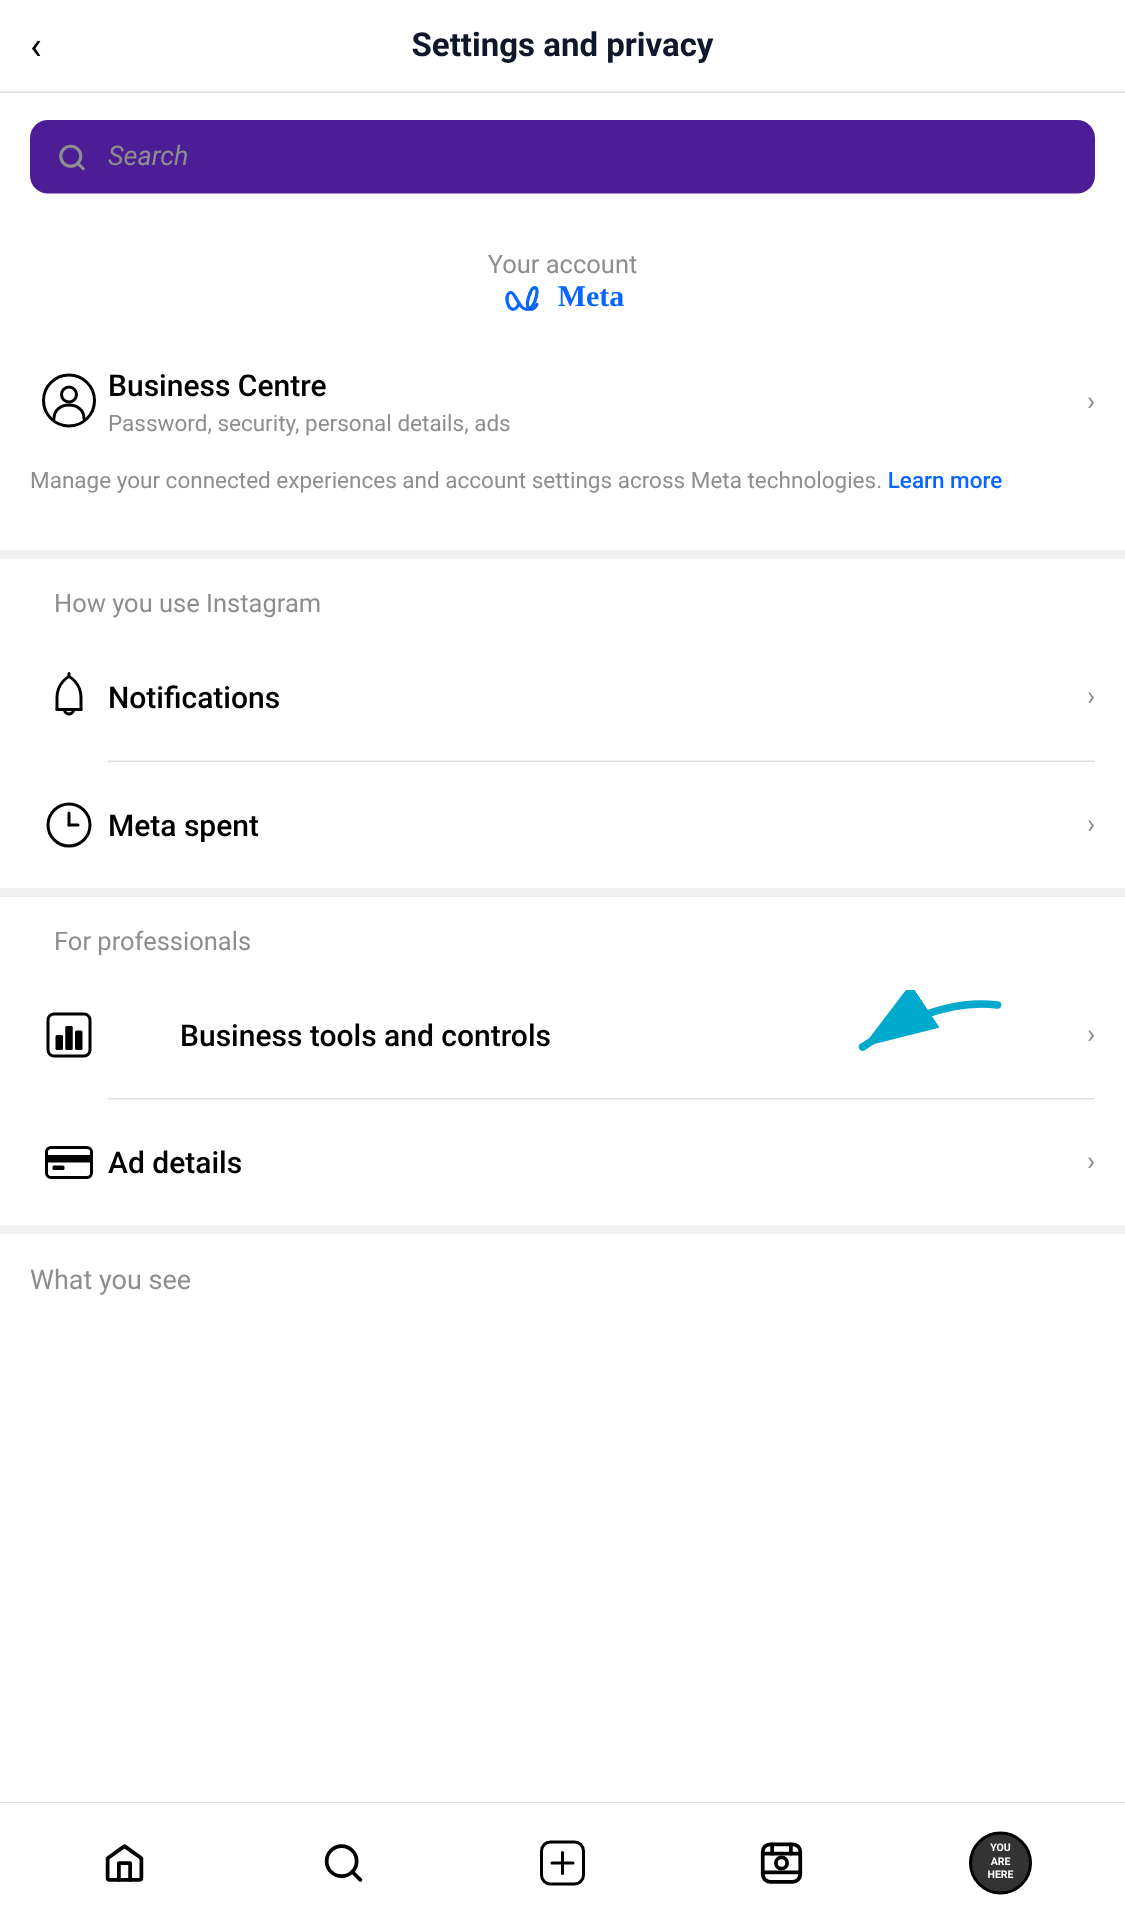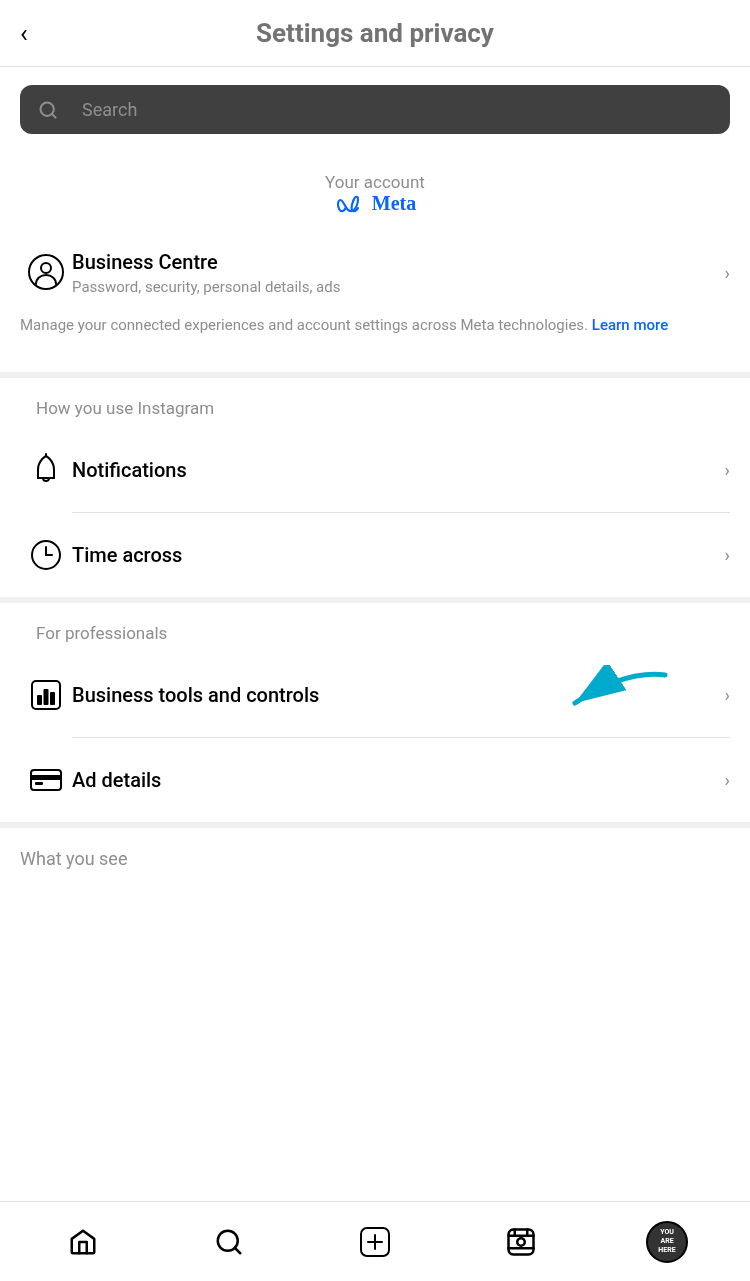"Settings and privacy" .header-title { color: #737373 -> #0f172a; font-size: 26px -> 22px }
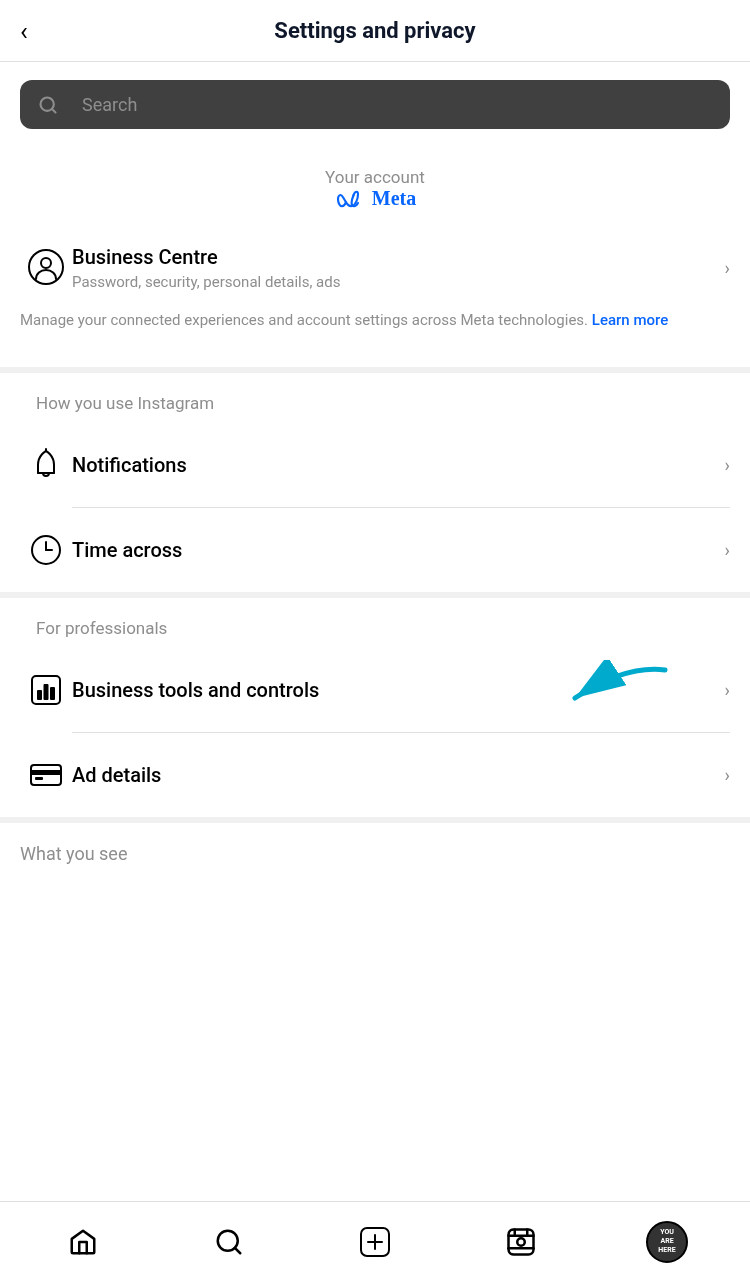"Search" .search-bar { background: #404040 -> #4c1d95; font-style: none -> italic; gap: 24px -> 14px }
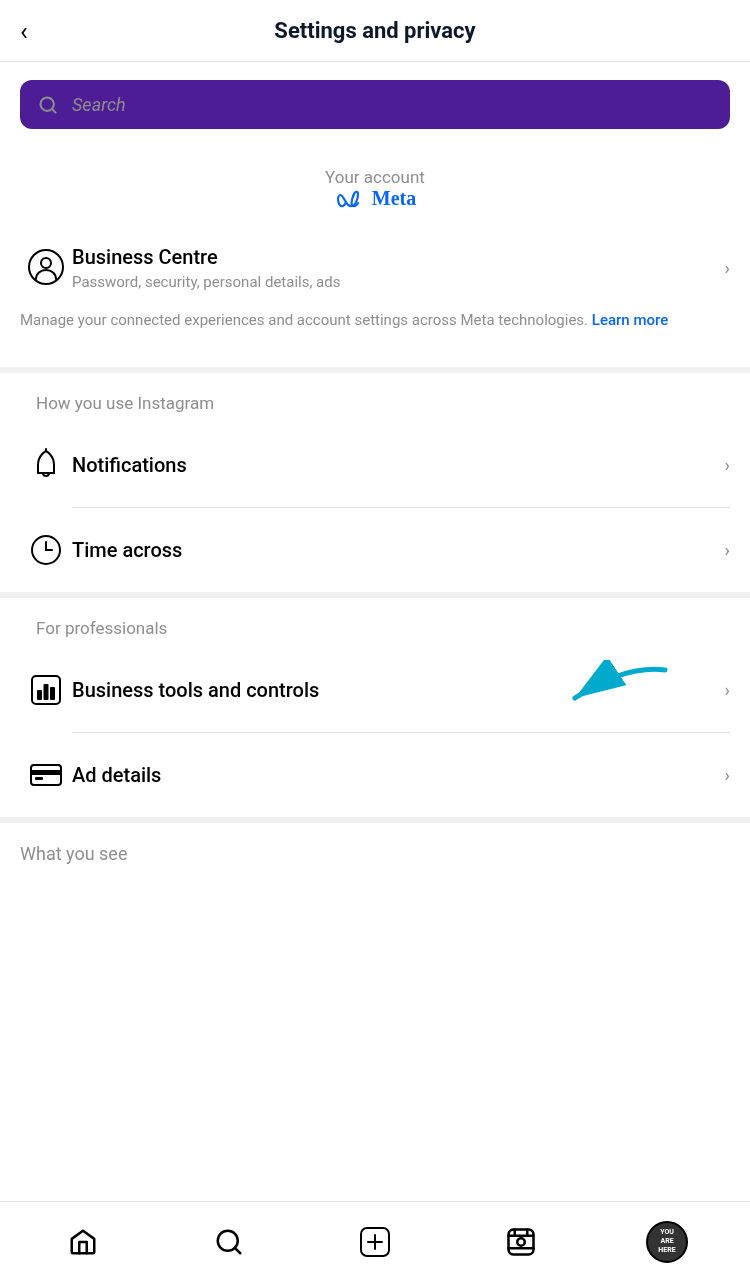"Time across" div.list-item-title { text: Time across -> Meta spent }
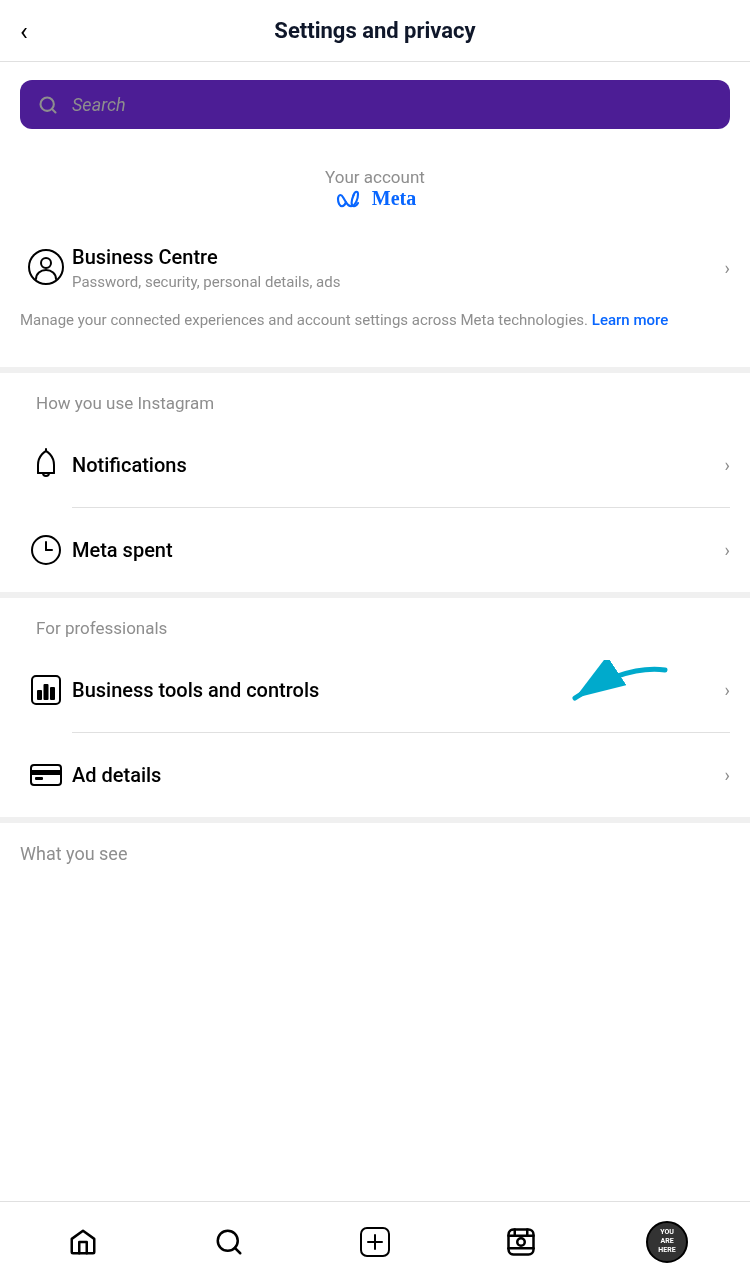"Business tools and controls" div.list-item { gap: none -> 48px }
